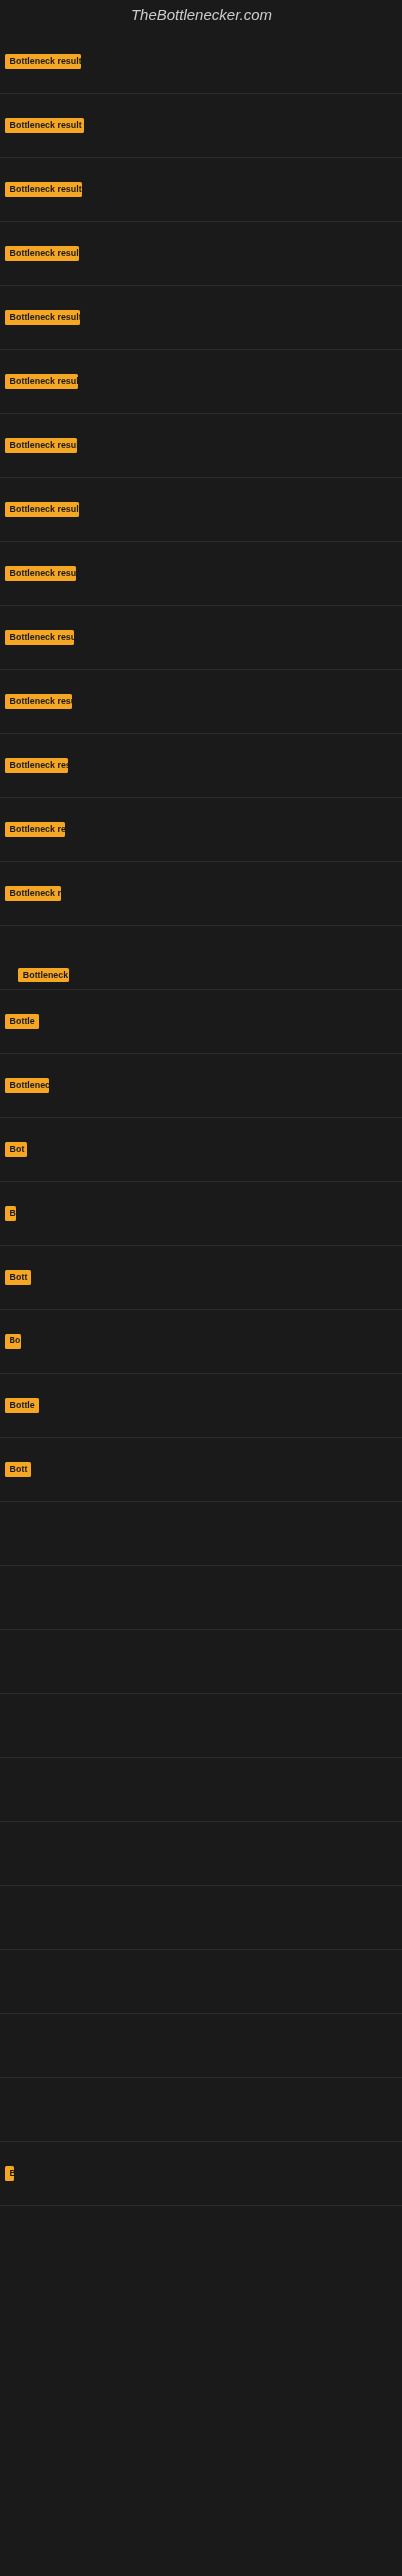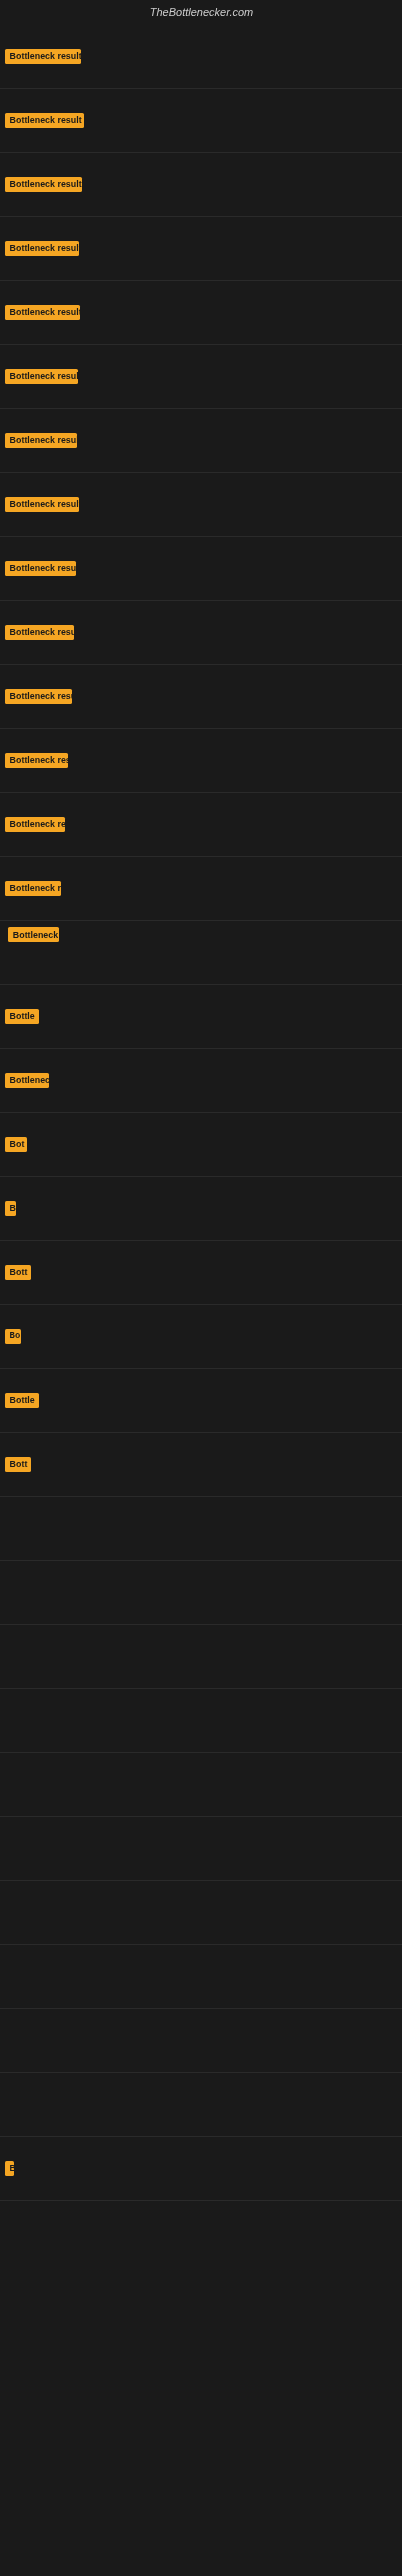"TheBottlenecker.com" .site-title { font-size: 11px -> 15px }
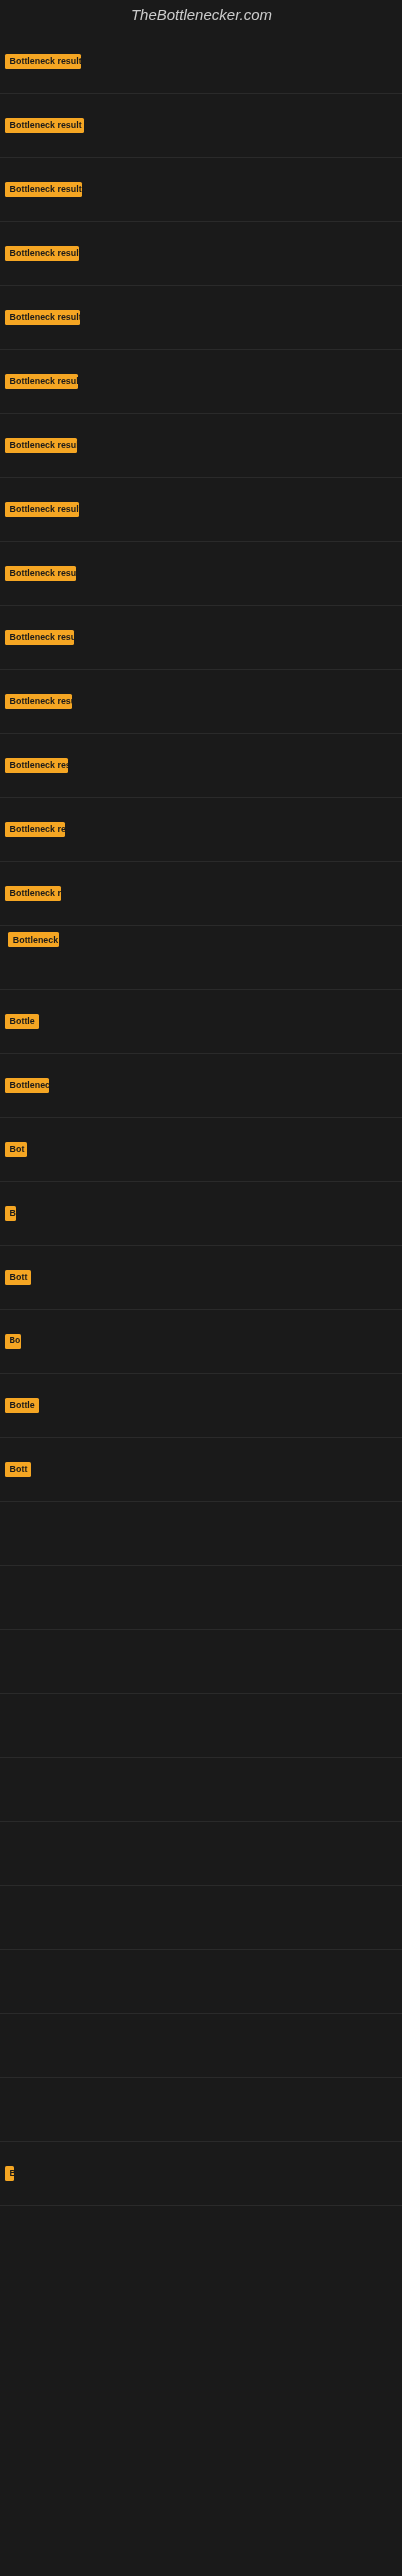"Bottleneck" div { align-items: flex-start -> flex-end; padding-left: 8px -> 18px }
